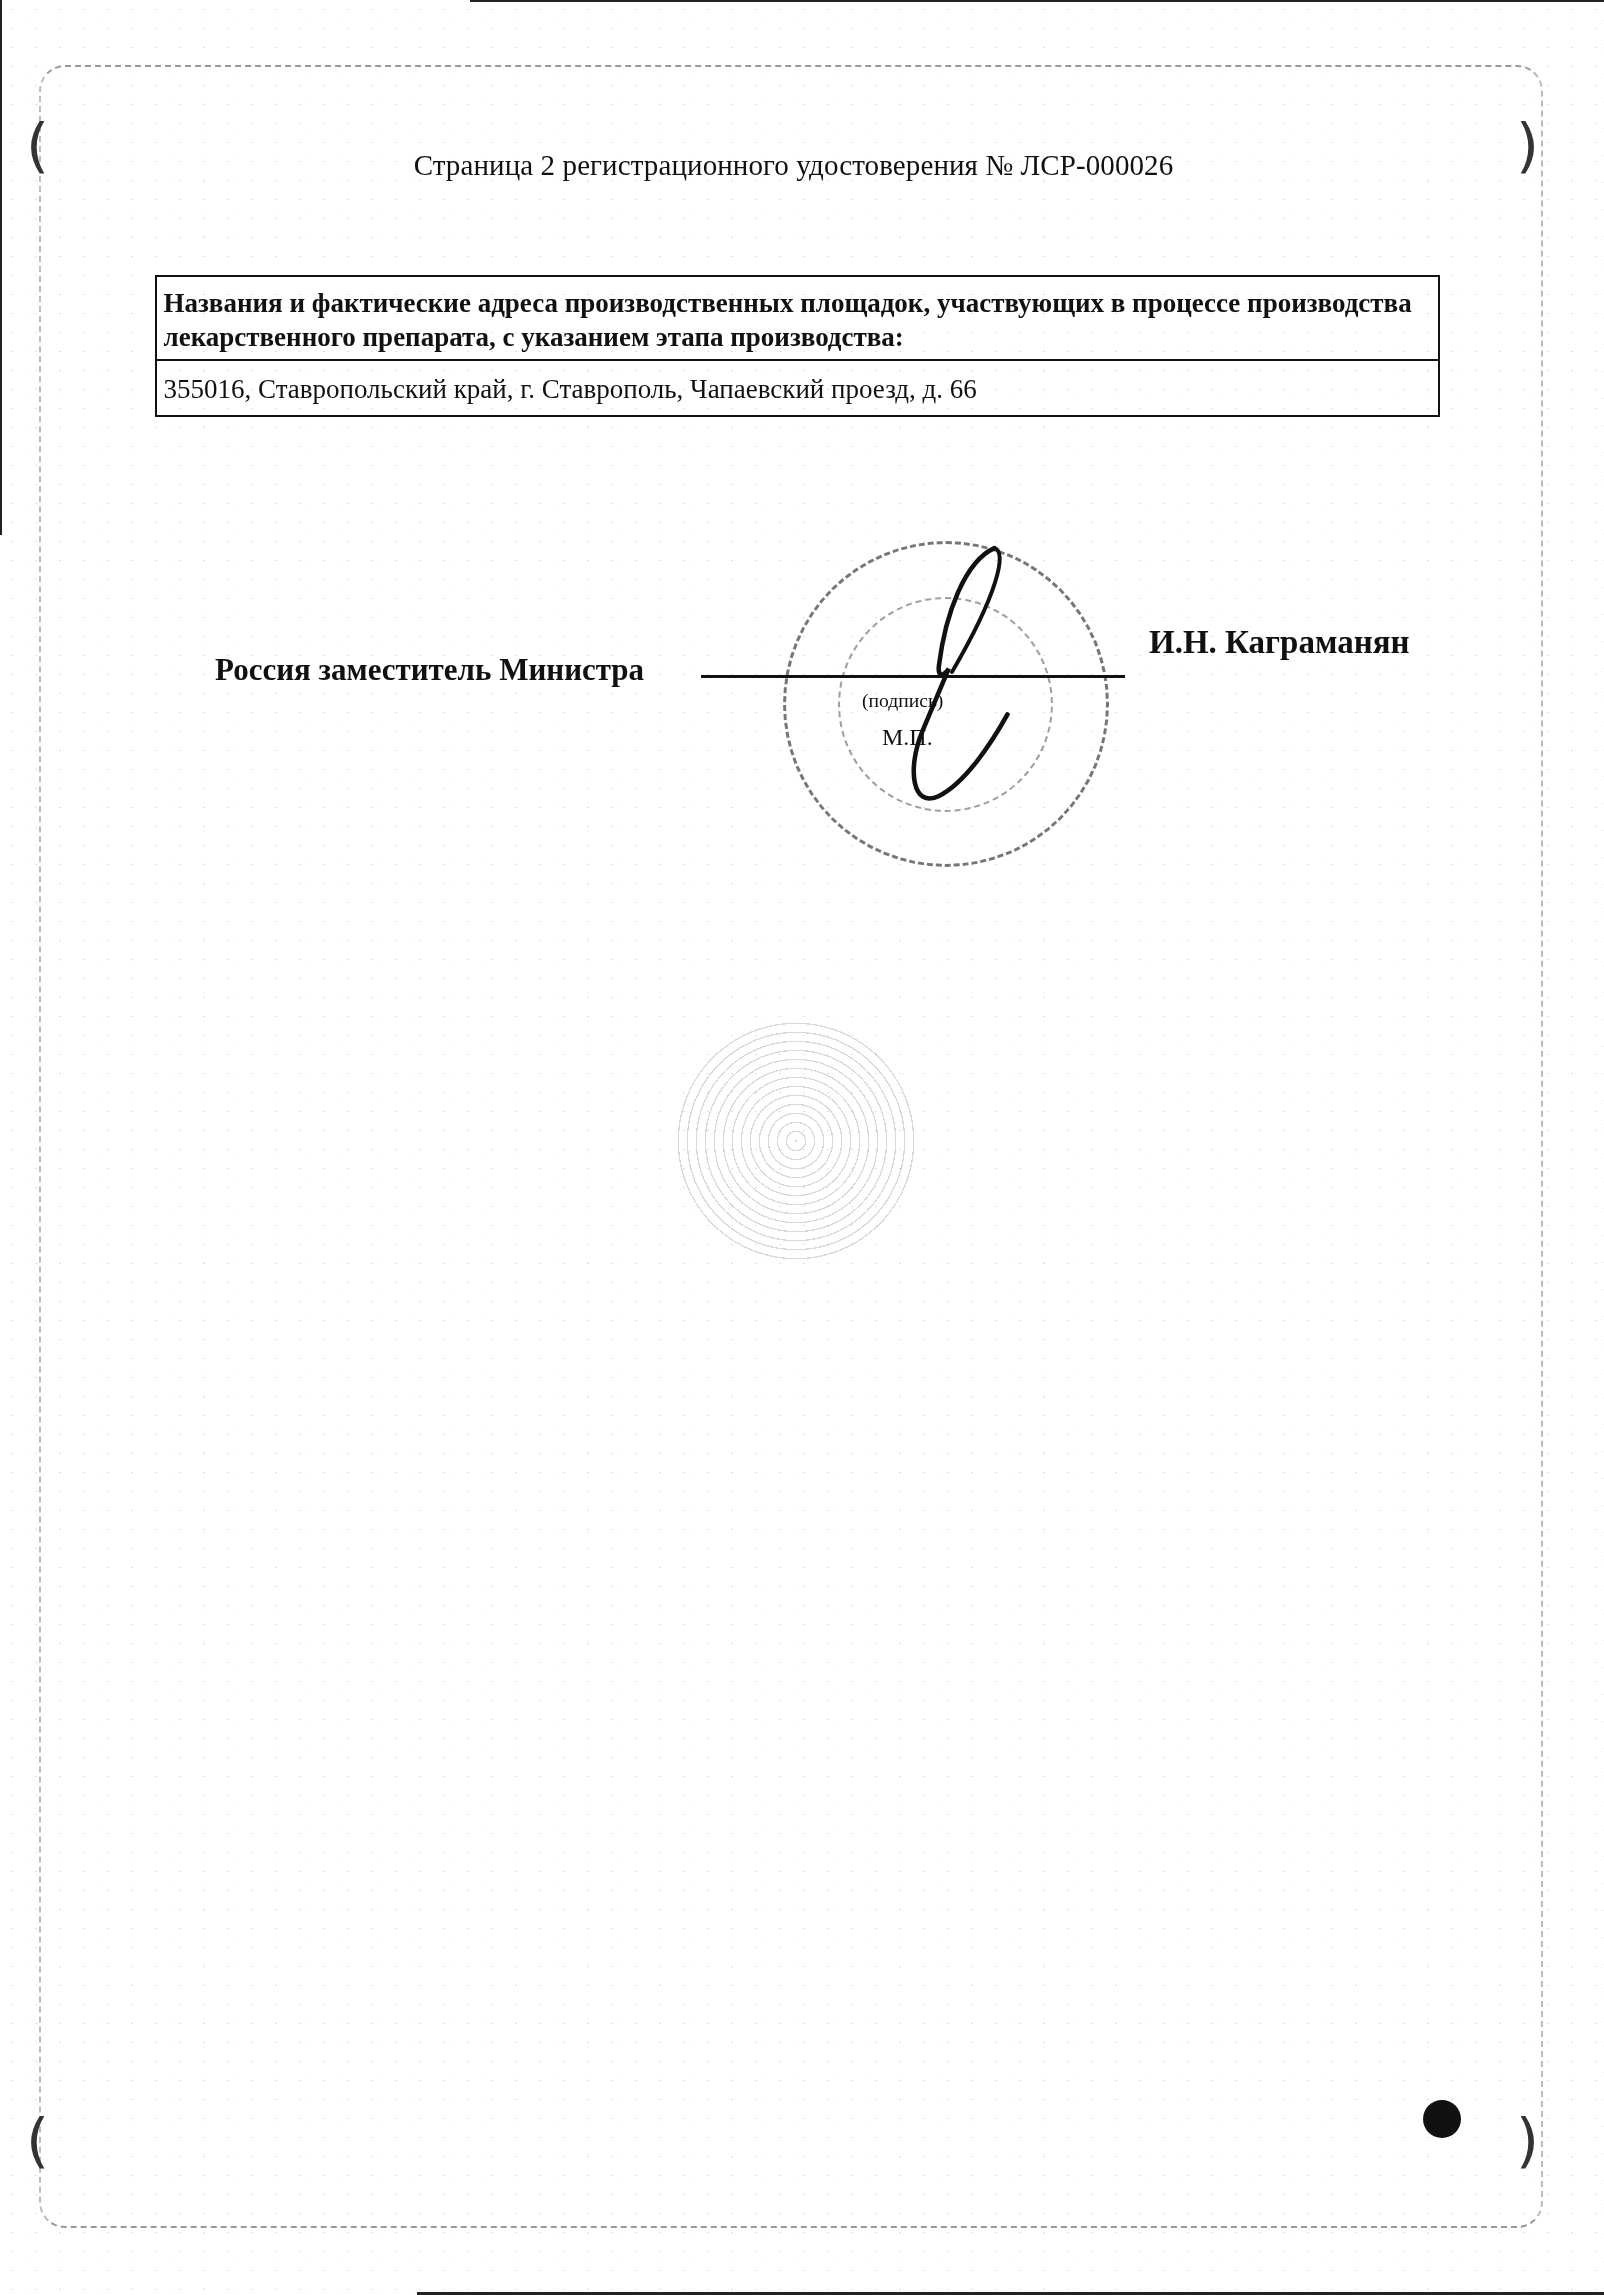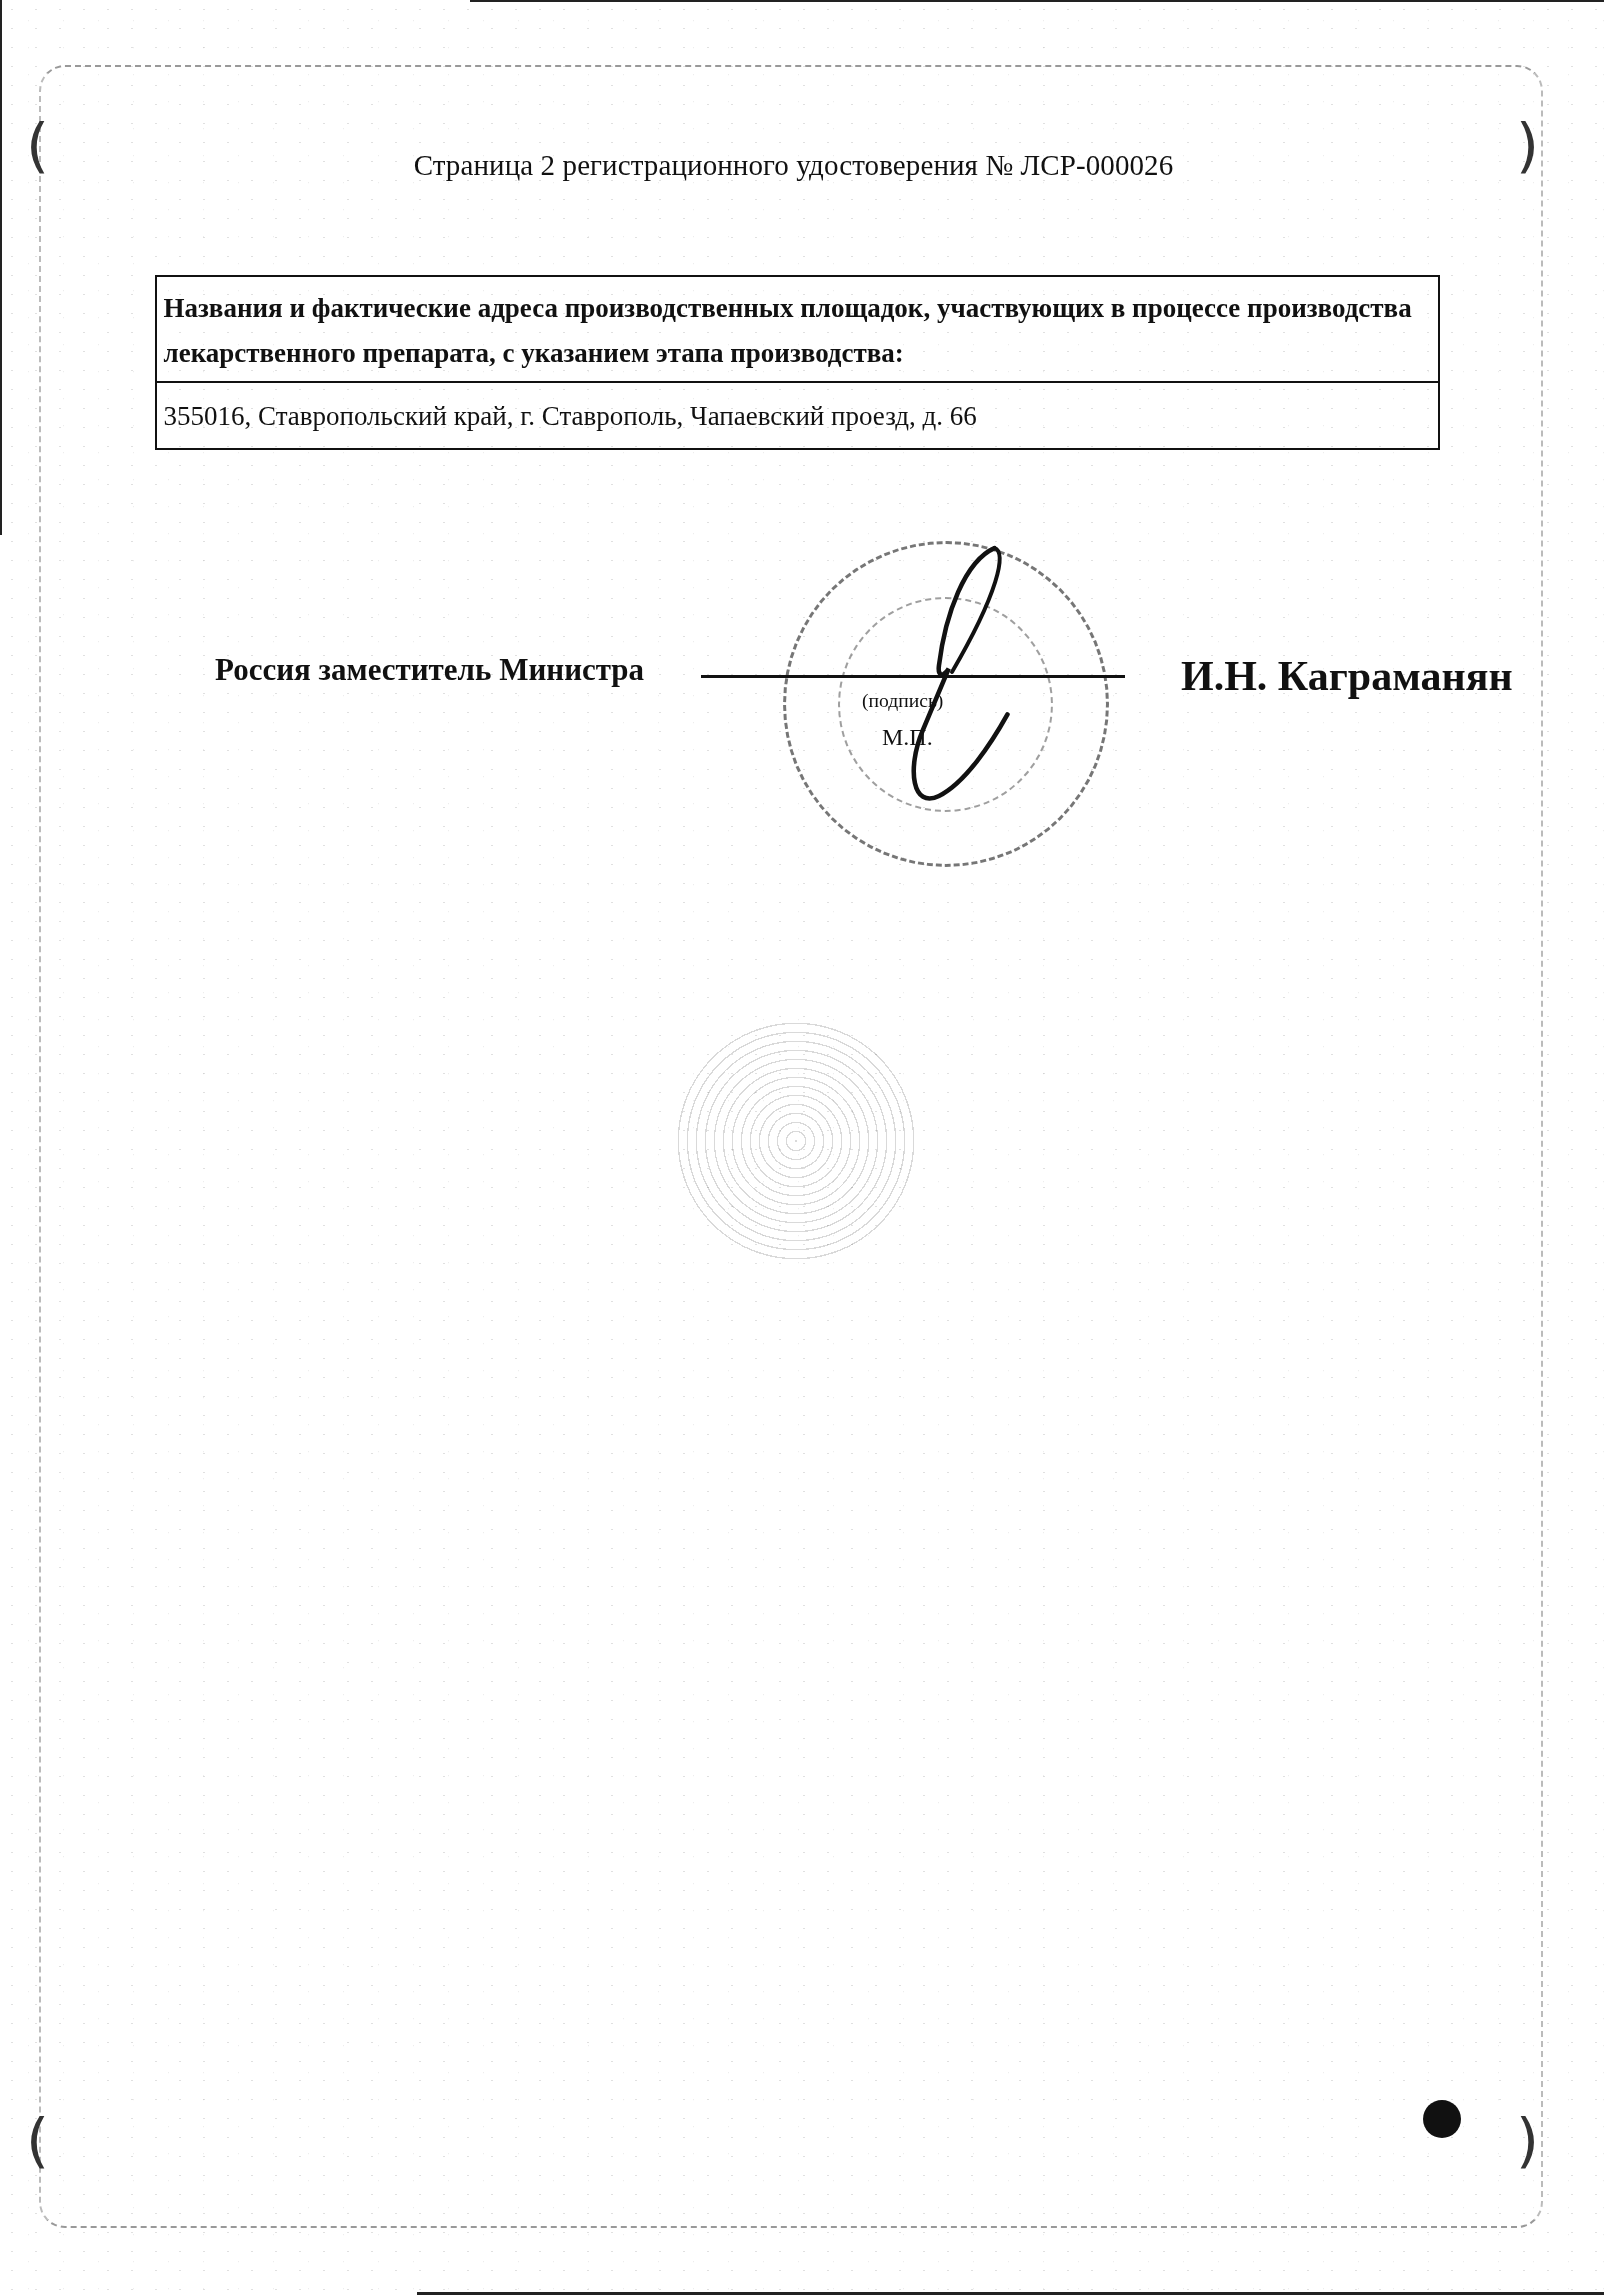"Названия и фактические адреса" .table td { line-height: 45px -> 34px }
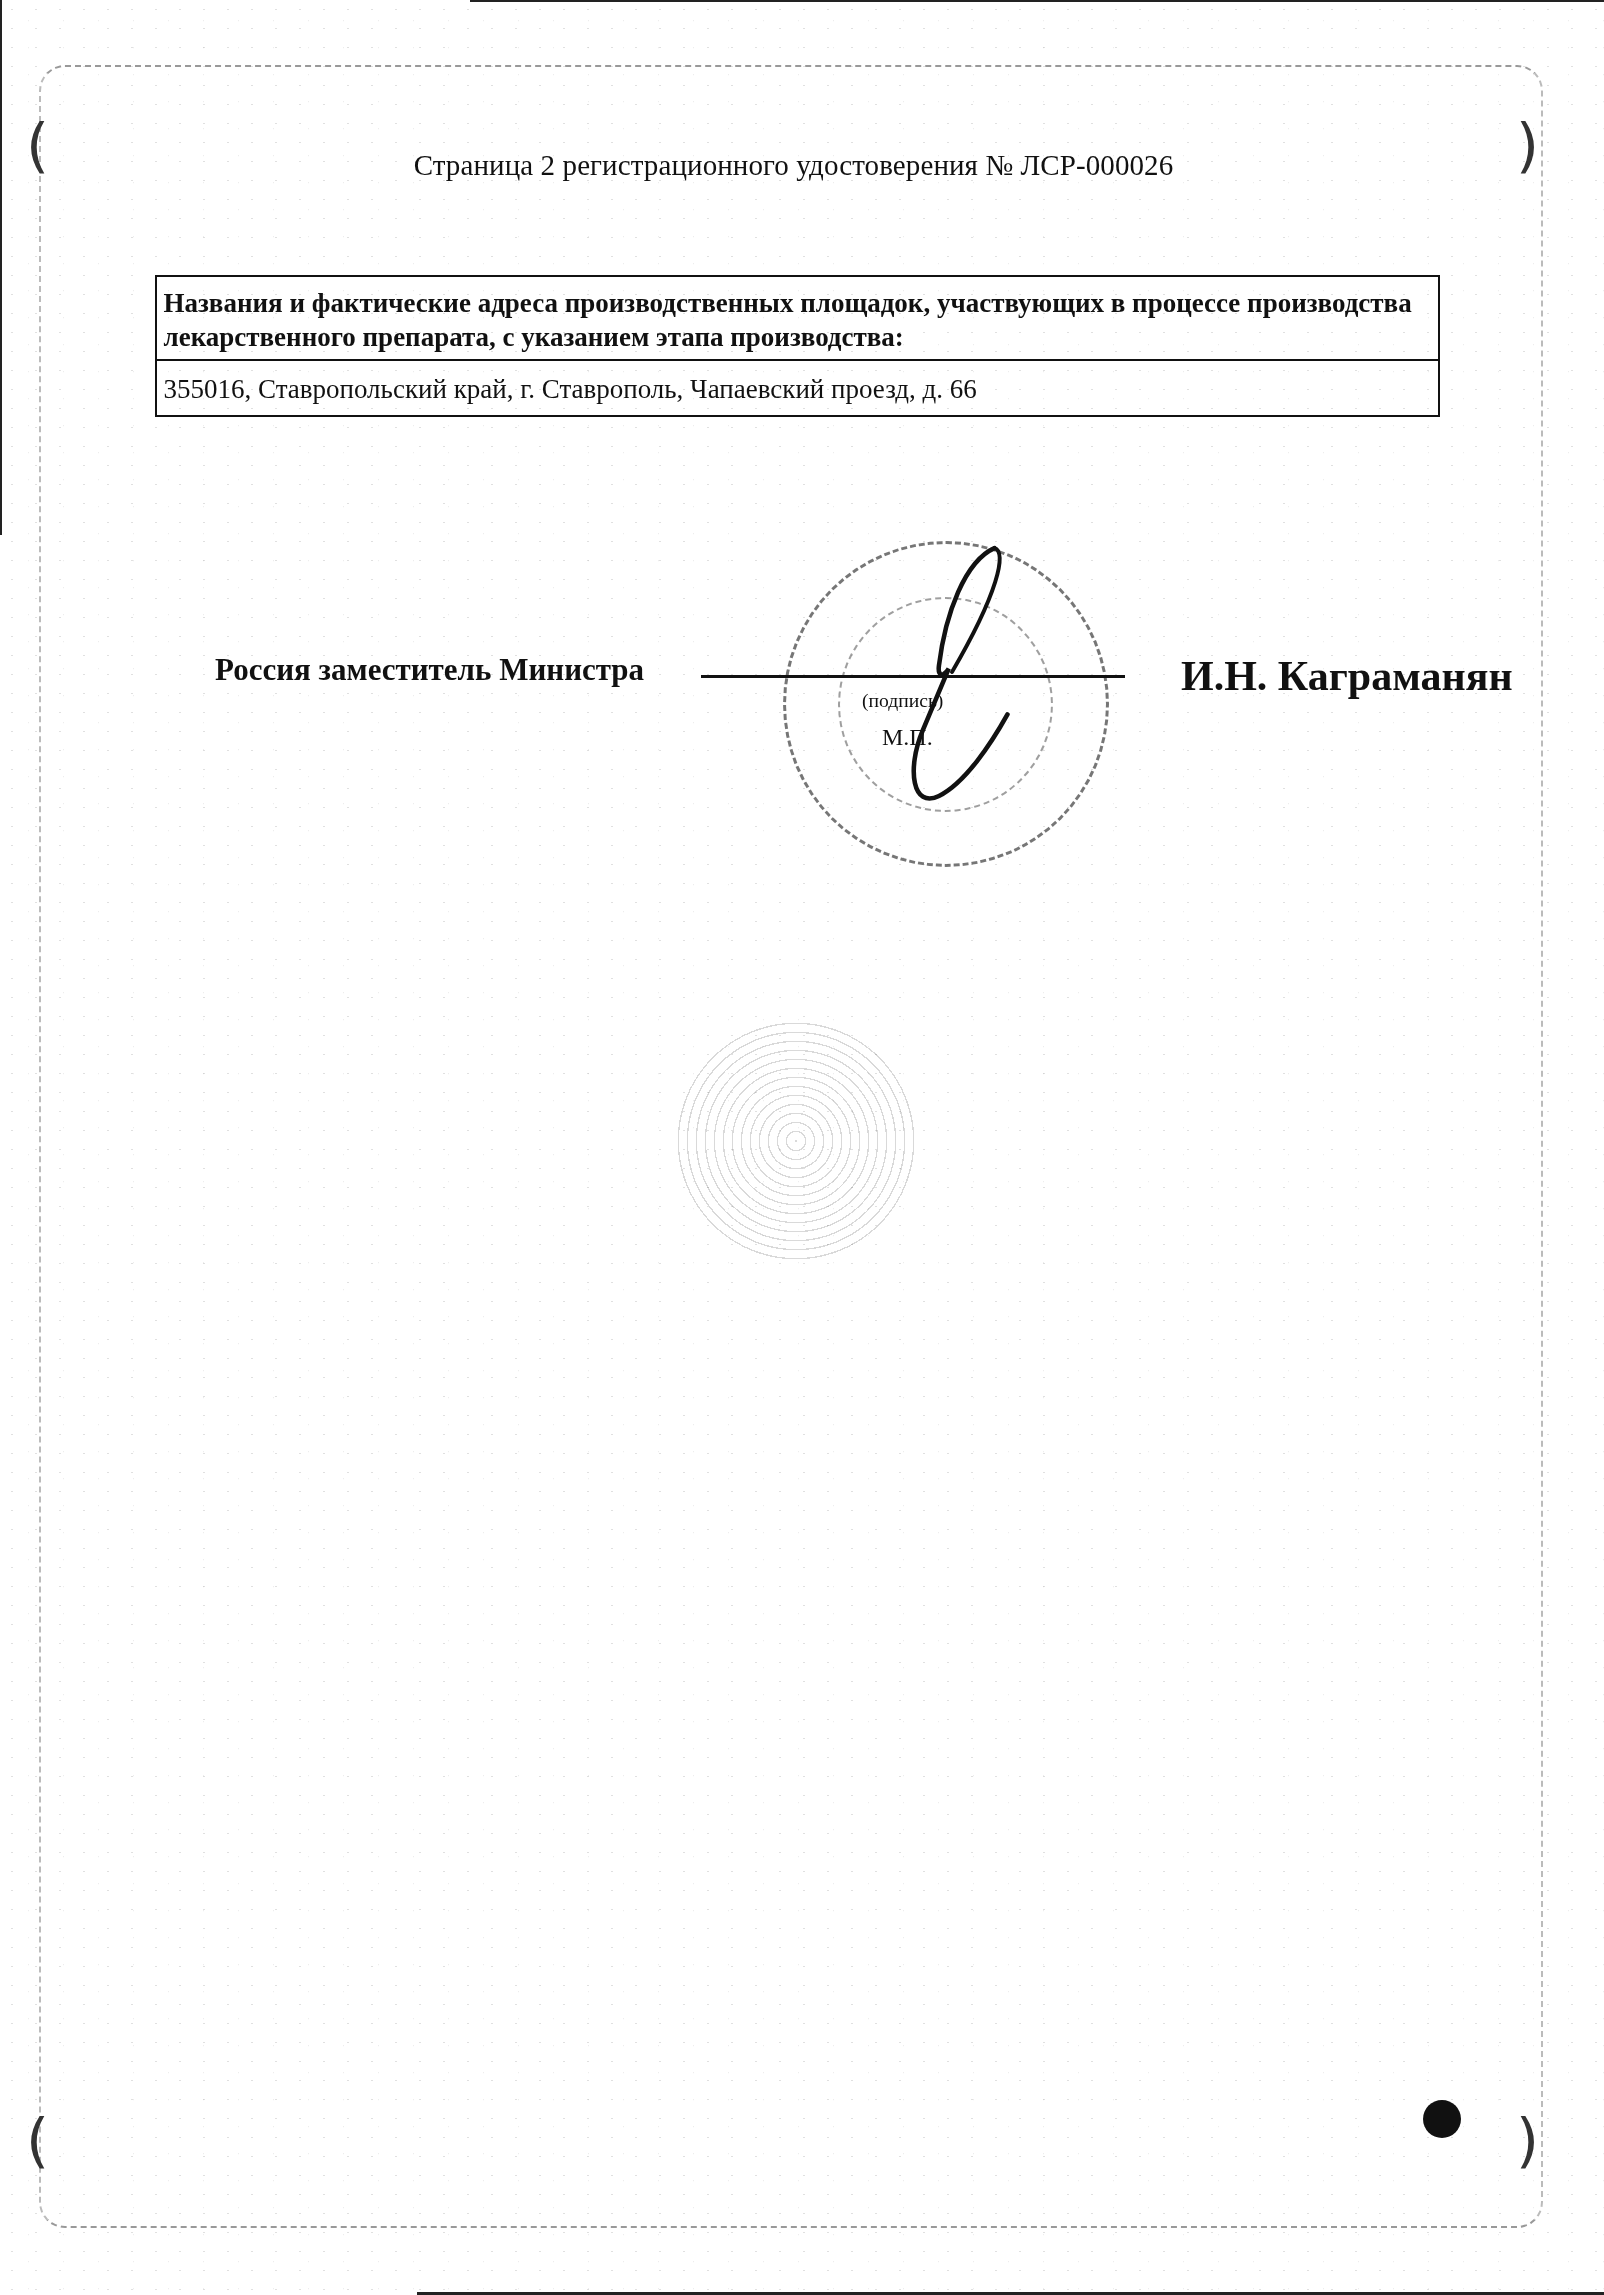"И.Н. Каграманян" .sig-name { font-size: 42px -> 33px; margin-left: 32px -> none; top: 652px -> 624px }
